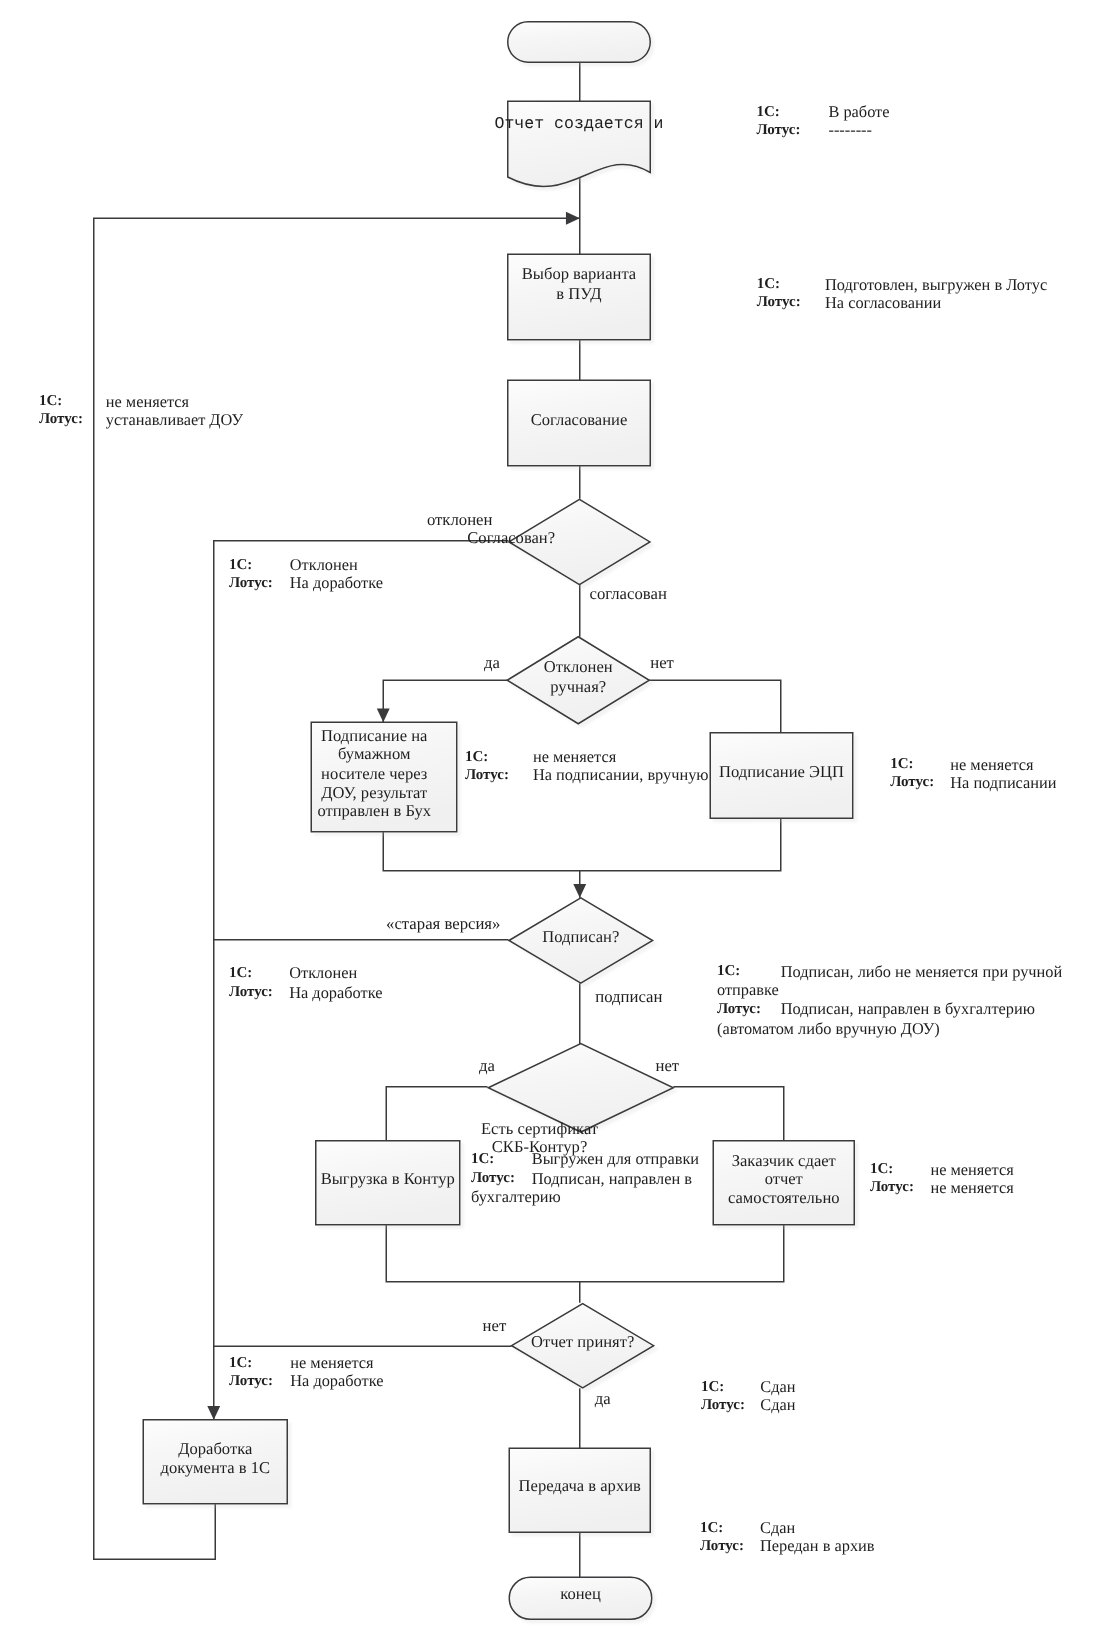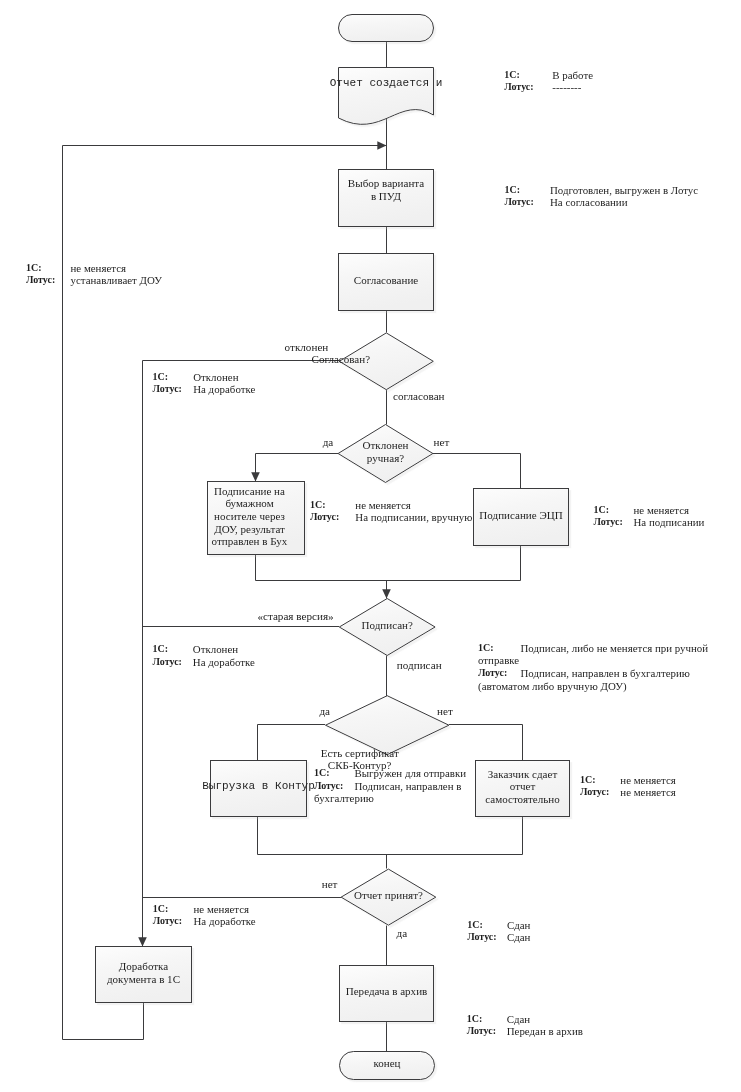"Выгрузка в Контур" div.tx { font-family: Liberation Mono, monospace -> none }
